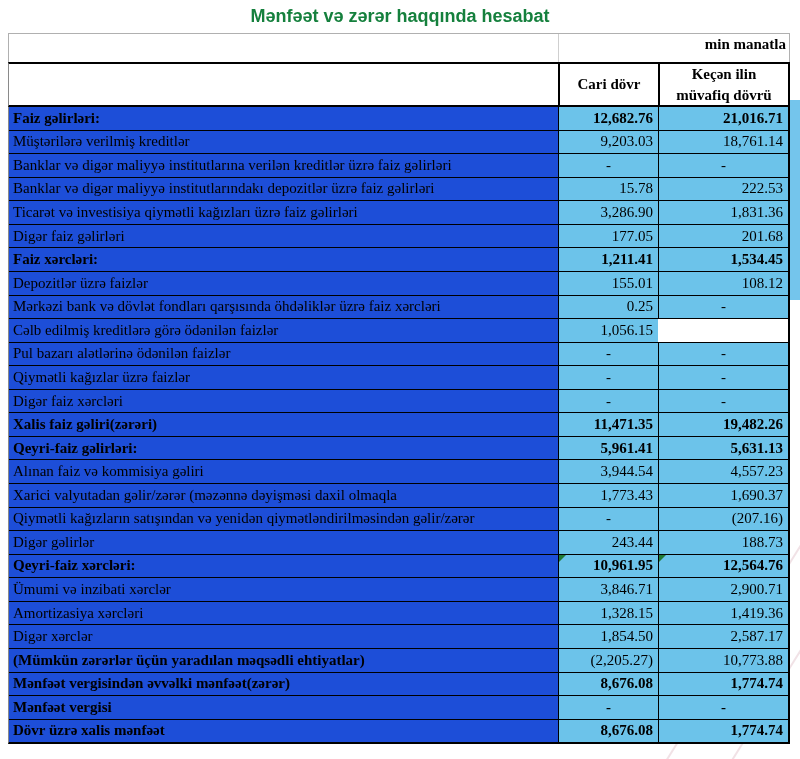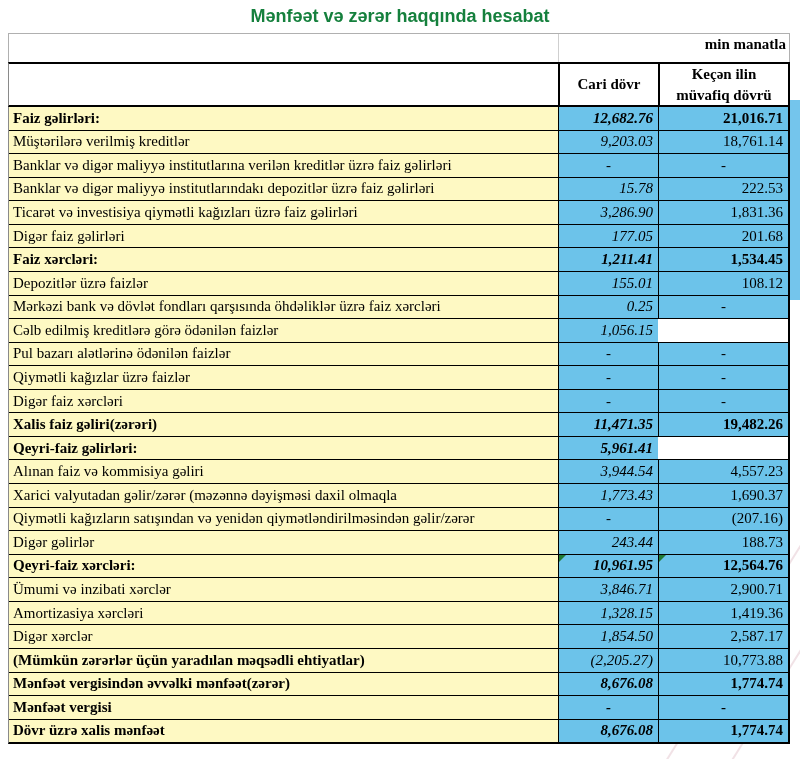"Faiz gəlirləri:" .cell-label { background: #fef9c3 -> #1d4ed8 }
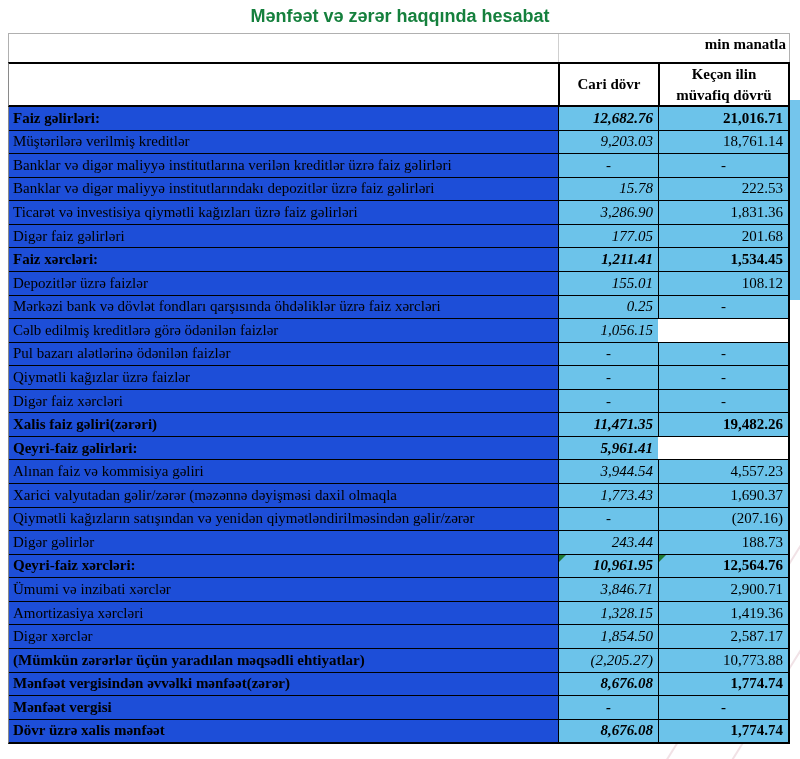"12,682.76" .cell-current { font-style: italic -> none }
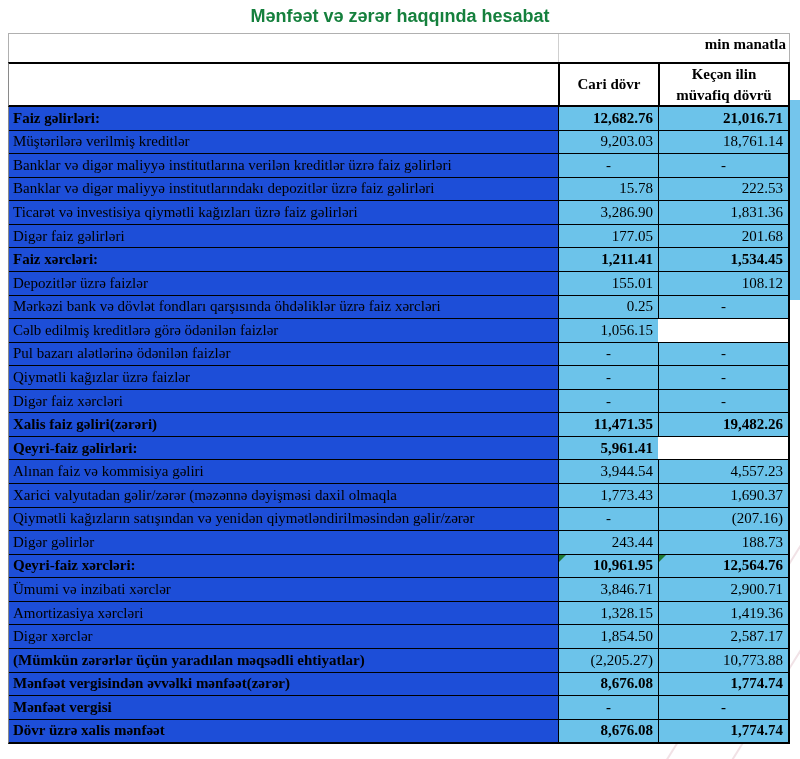"5,631.13" div.cell-val { html: none -> <div>5,631.13</div> }
